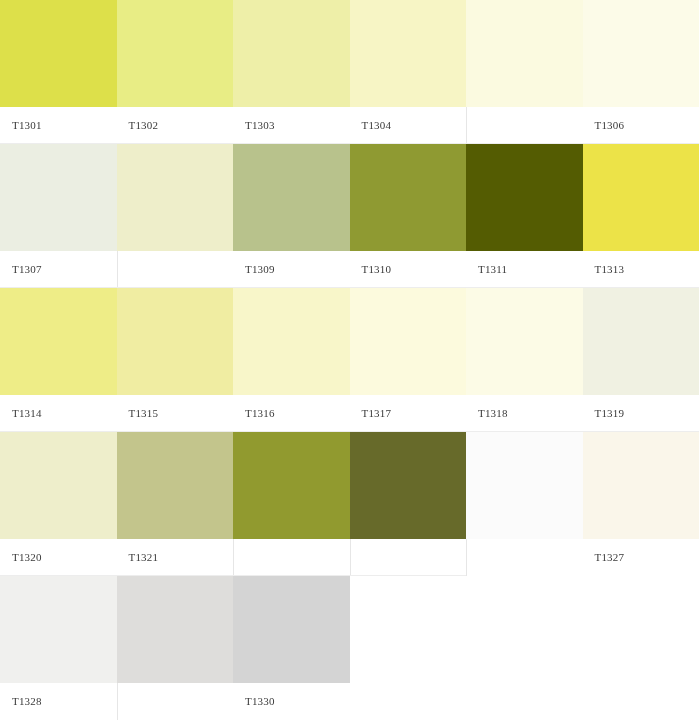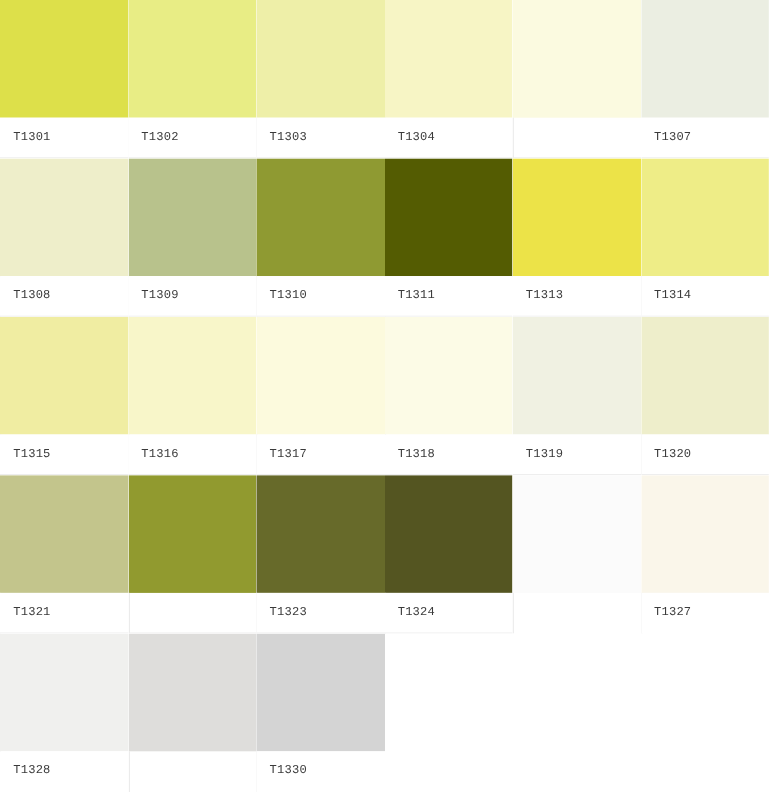"T1301" .swatch-label { font-family: Liberation Mono, monospace -> Liberation Serif, serif }
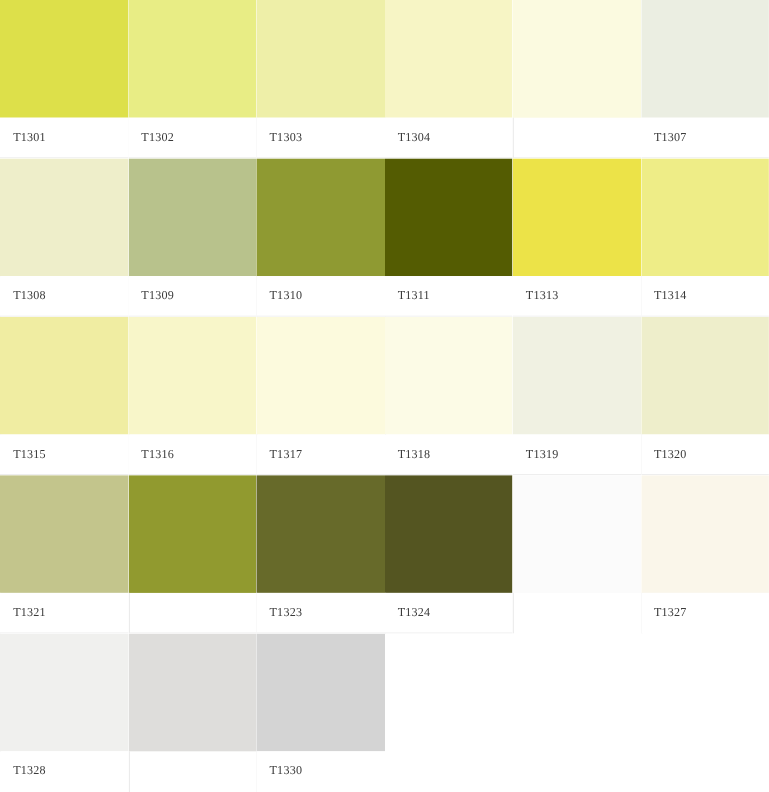"T1306" div.swatch-cell { html: none -> <div> <div></div> <div> <span>T1306</span> </div> </div> }
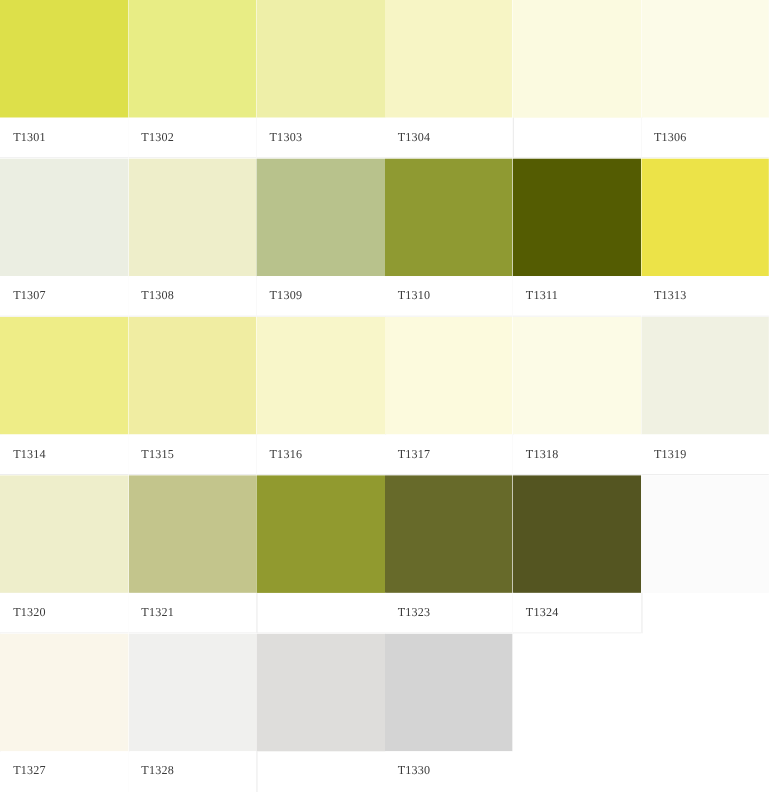"T1308" div.swatch-label-strip { html: <div> <span>T1308</span> </div> -> none }
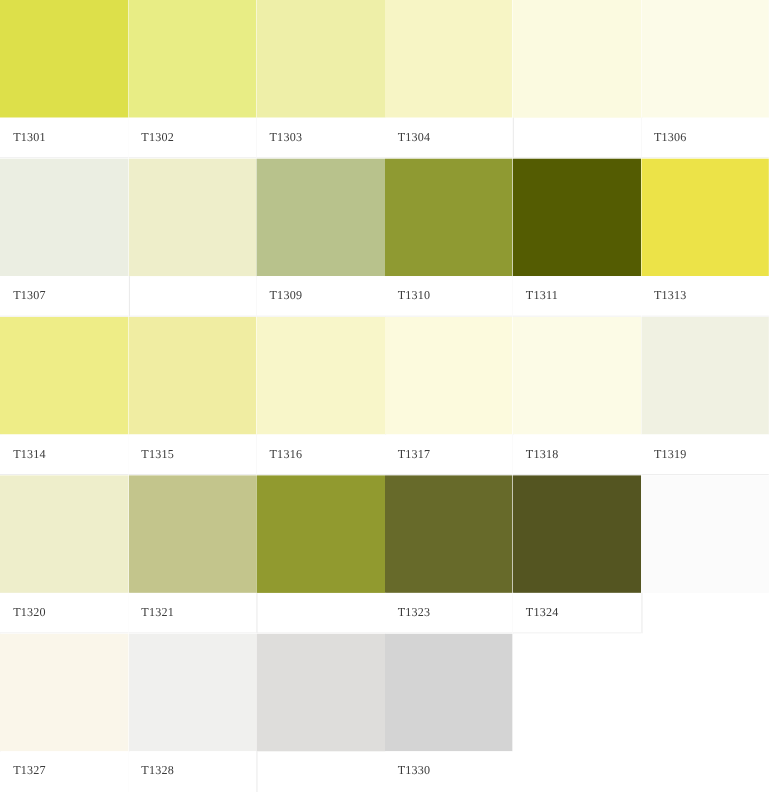"T1323" div.swatch-label-strip { html: <div> <span>T1323</span> </div> -> none }
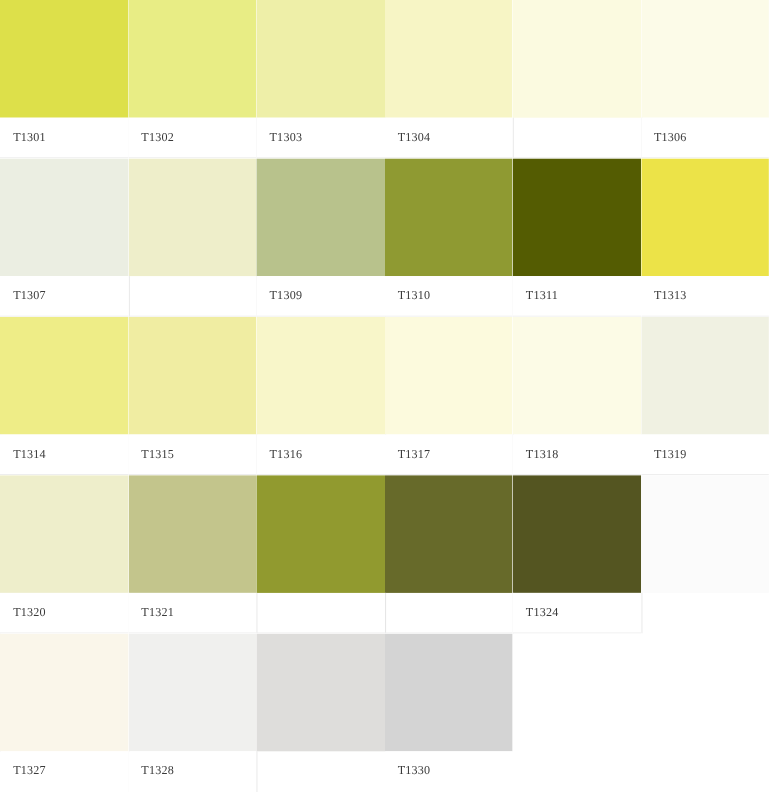"T1324" div.swatch-cell { html: <div> <div></div> <div> <span>T1324</span> </div> </div> -> none }
